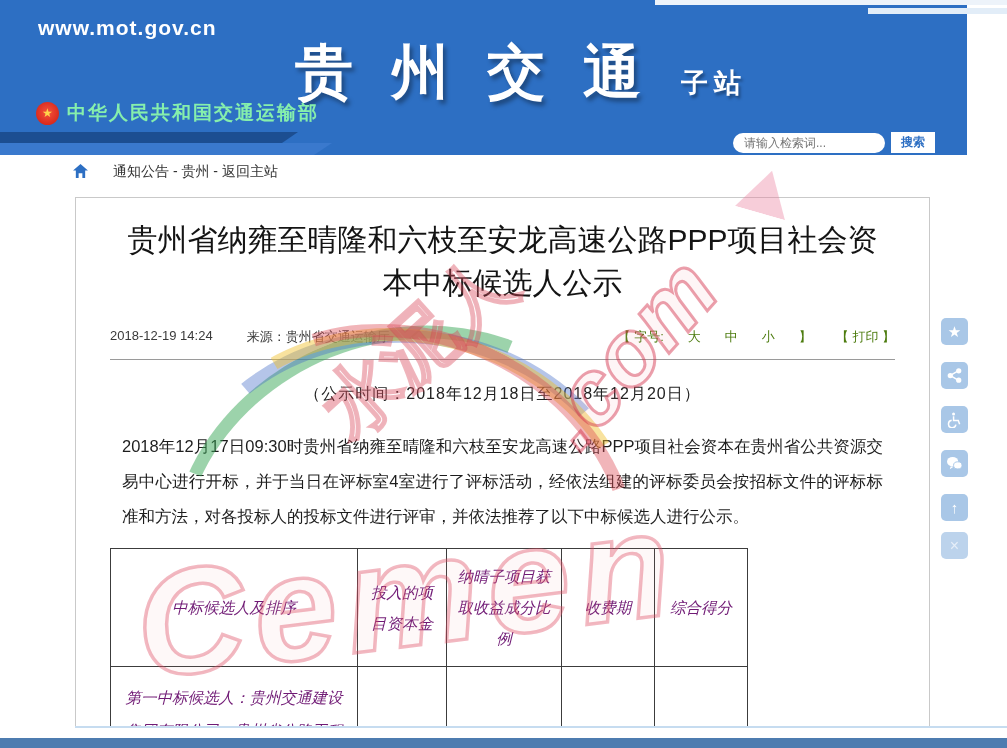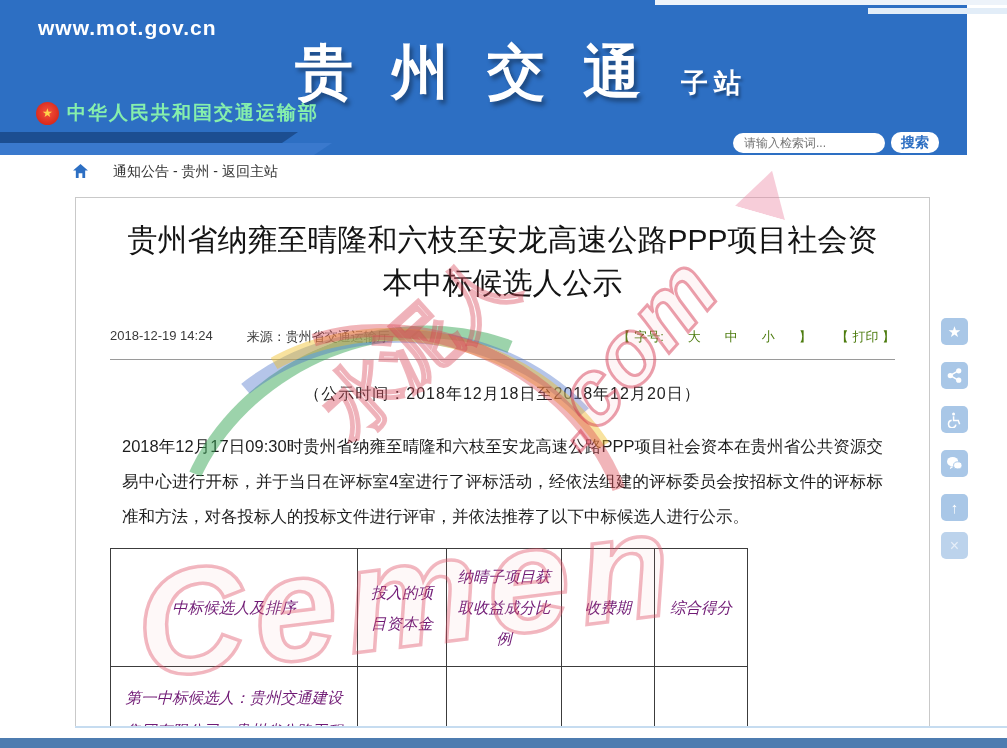"搜索" .search-button { border-radius: 10px -> 0; font-size: 14px -> 12px }
